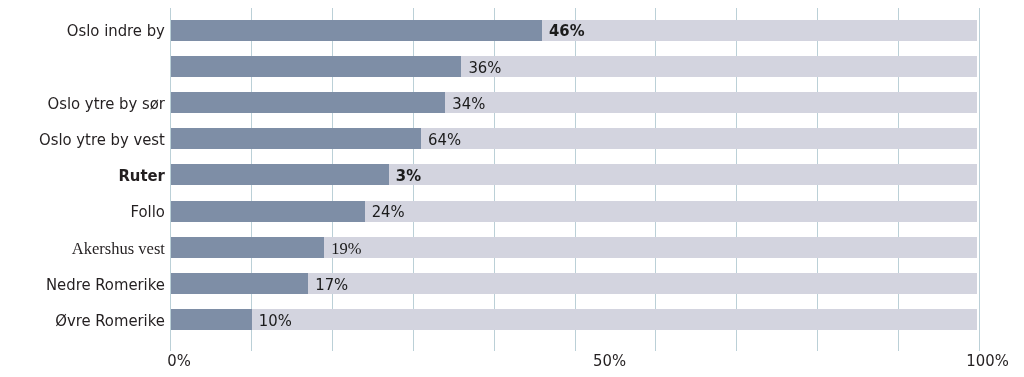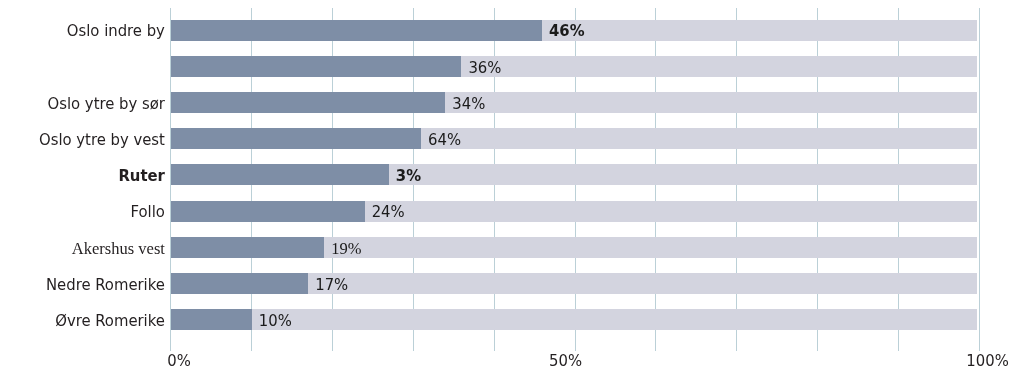"50%" div.axis-tick-label { left: 549px -> 593px }
